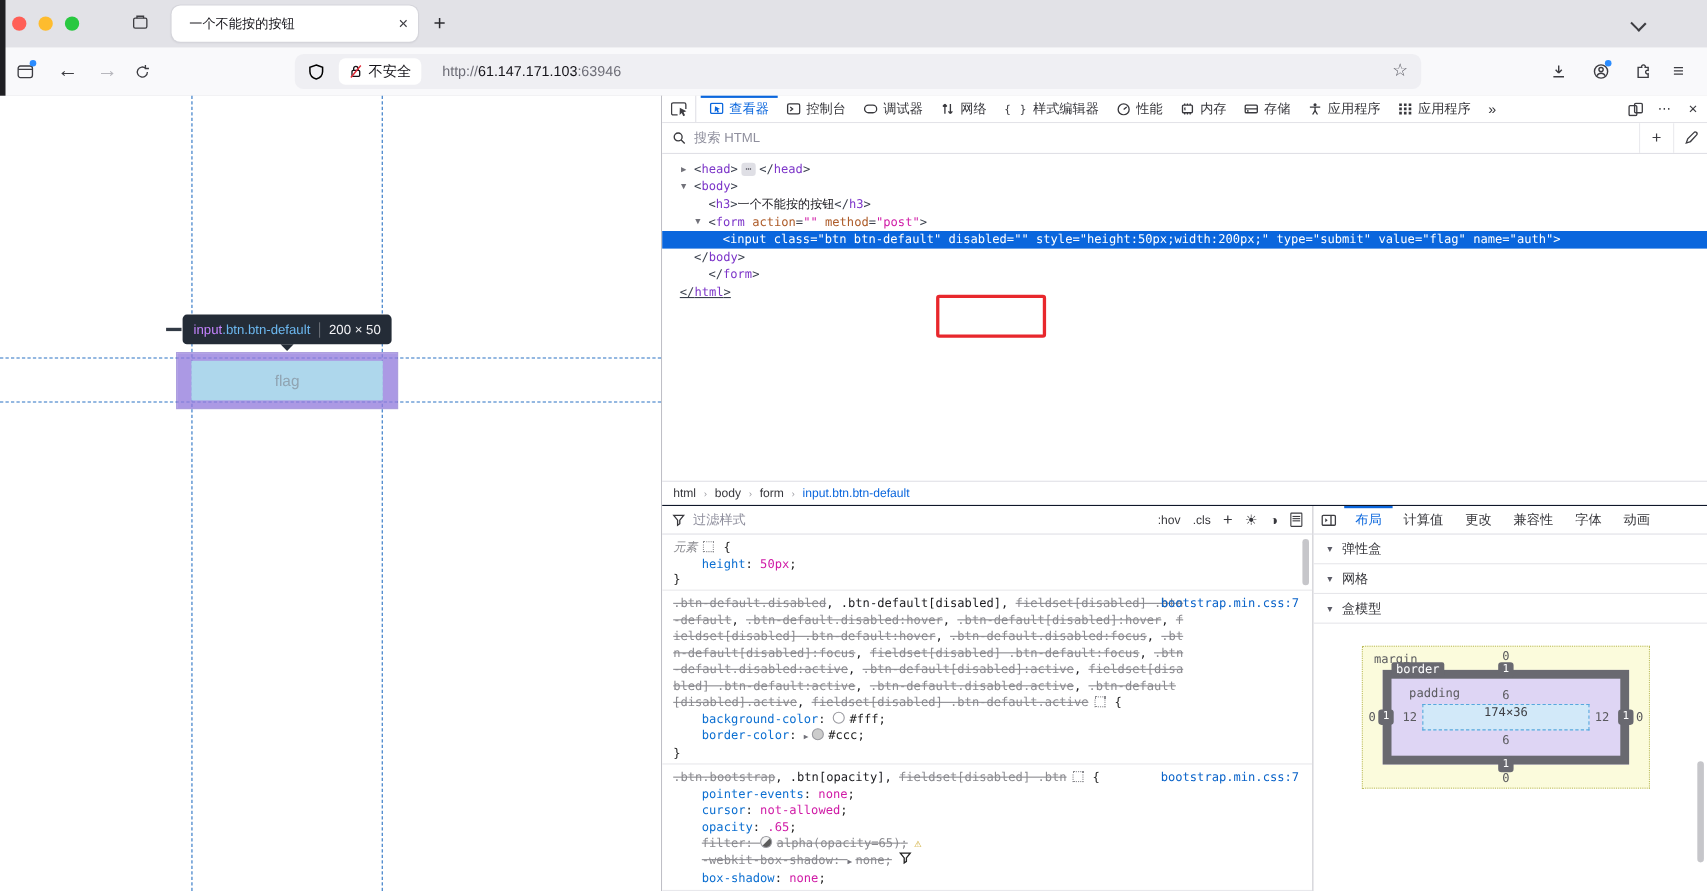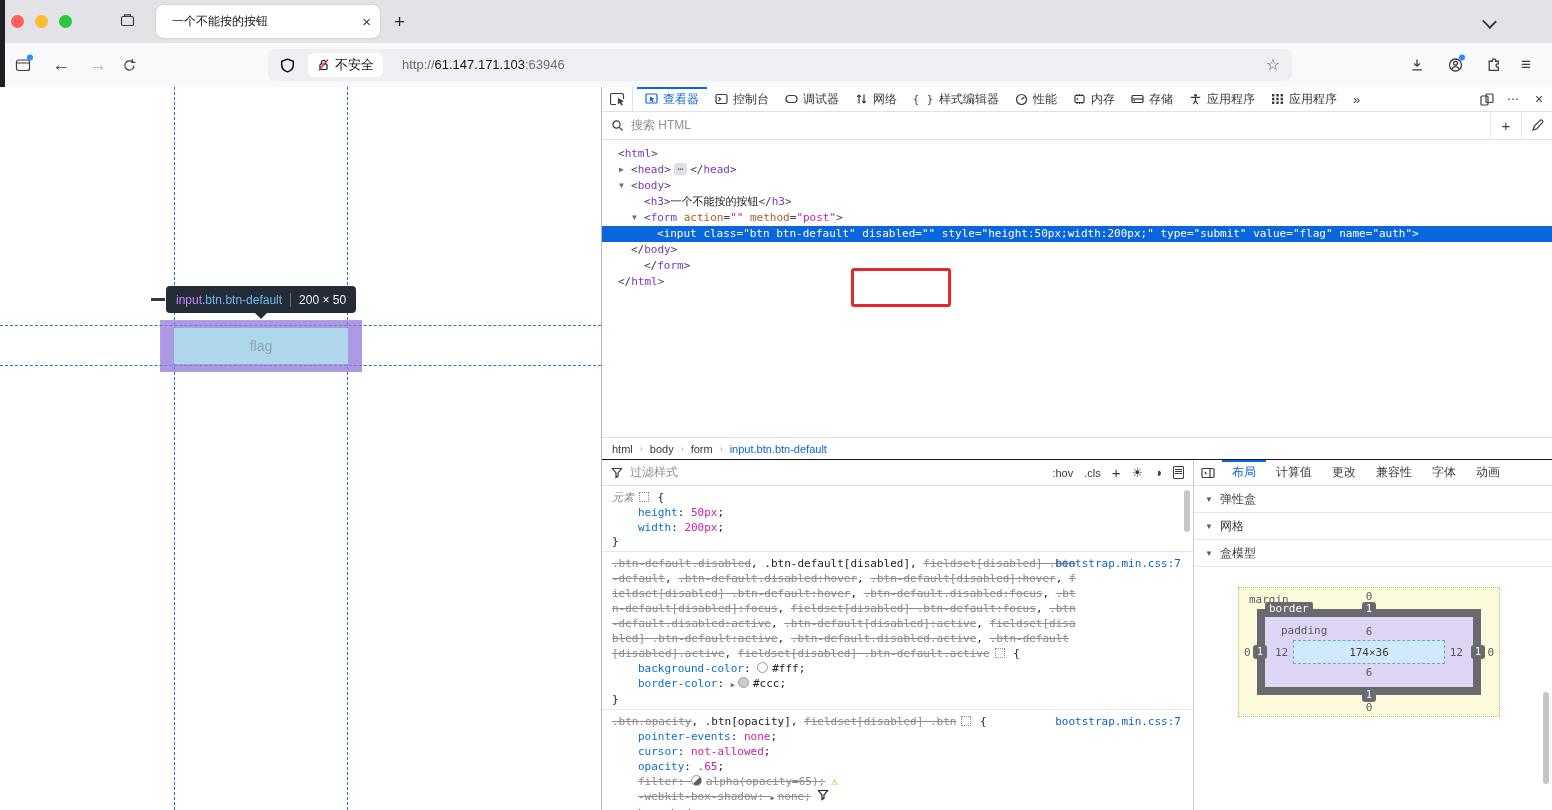"<html>" div.m-line { html: <div><span>&lt;</span><span>html</span><span>&gt;</span></div> -> none }
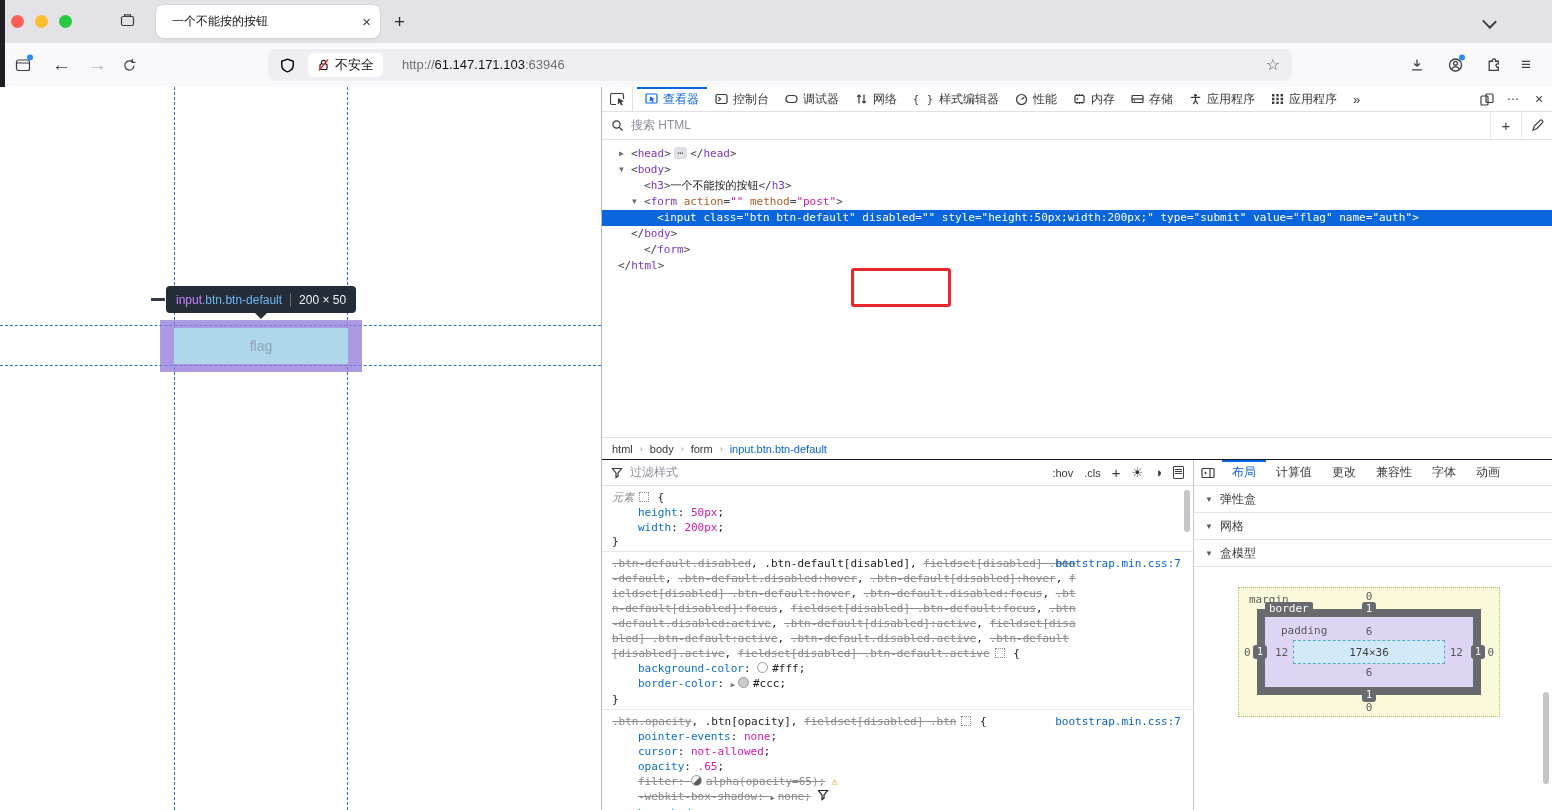"</html>" div.m-line { text-decoration: none -> underline }
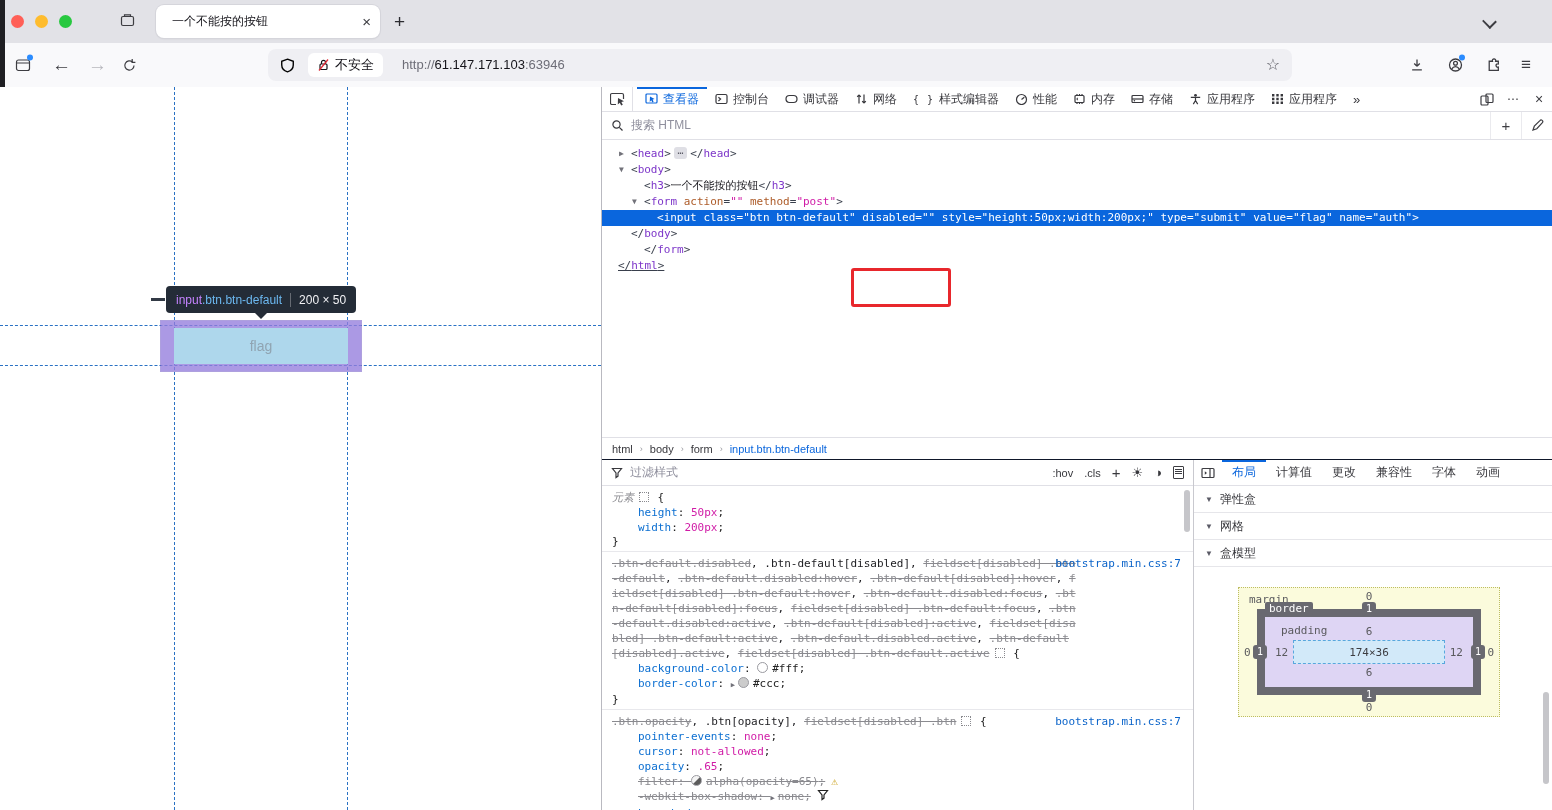"width: 200px;" div.prop { html: <div><span>width</span><span>: </span><span>200px</span><span>;</span></div> -> none }
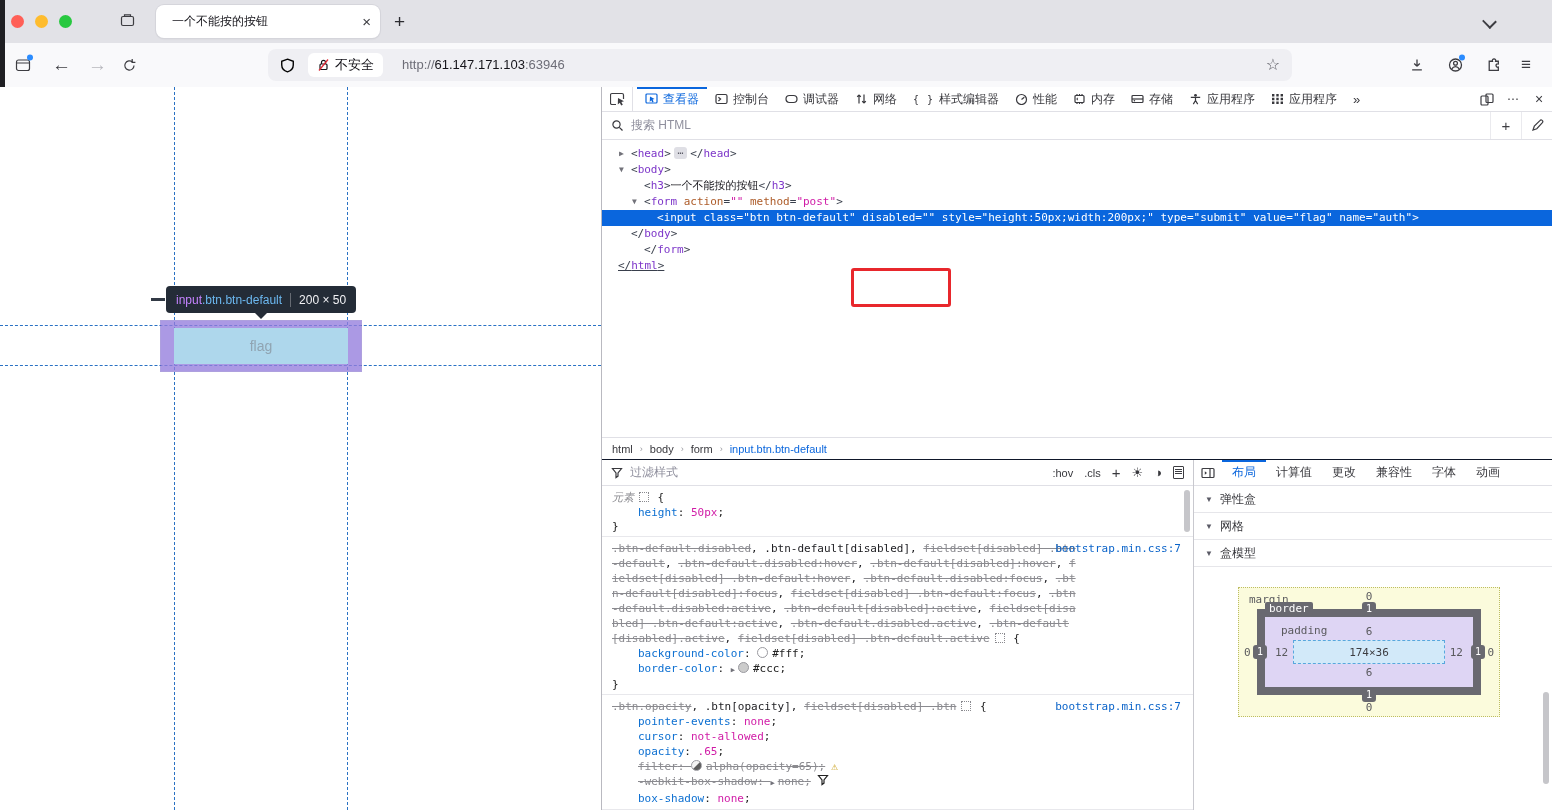"174×36" .bm-content { align-items: center -> flex-start }
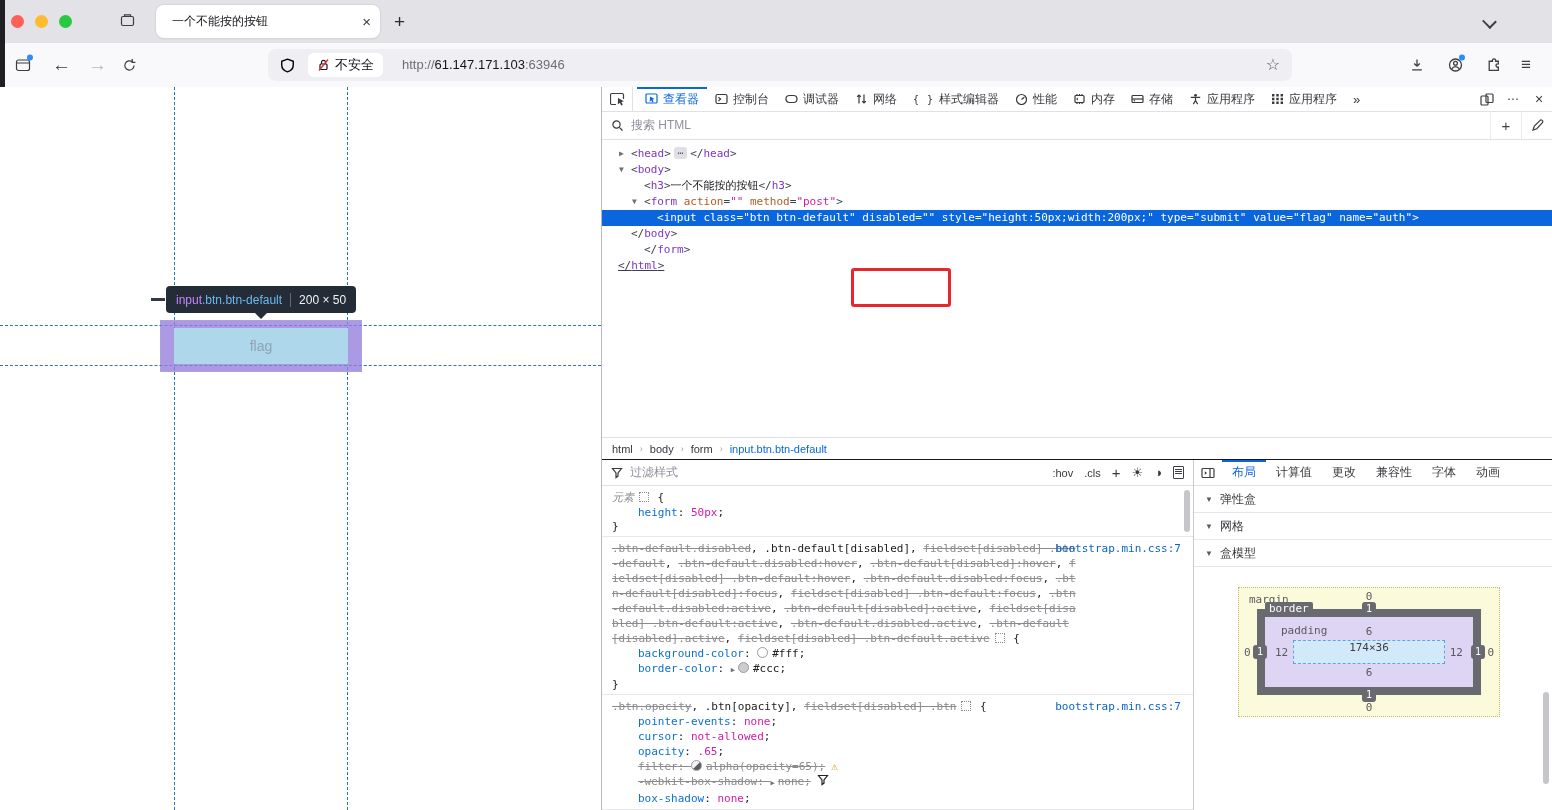".btn.opacity" span.sel-x { text: .btn.opacity -> .btn.bootstrap }
